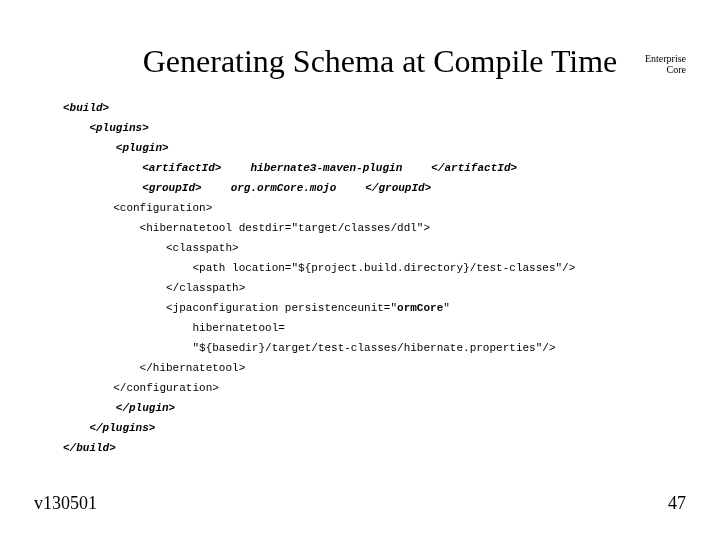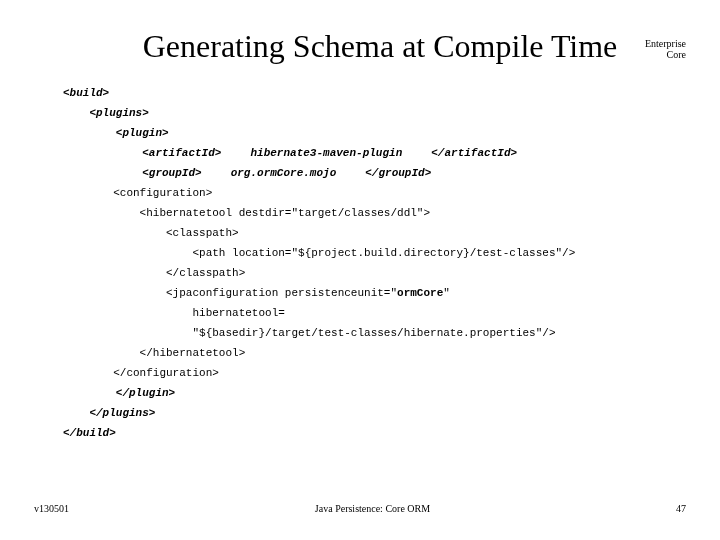"Generating Schema at Compile Time" .title { margin: 0 -> 15px }
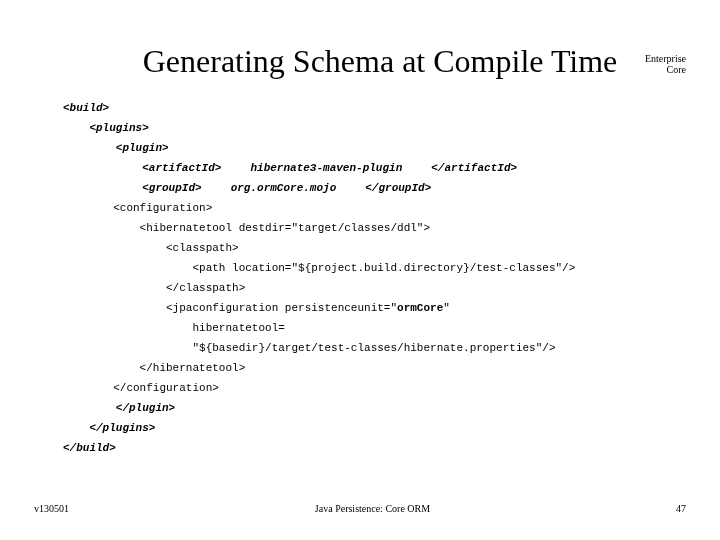"v130501" .footer { font-size: 10px -> 18px }
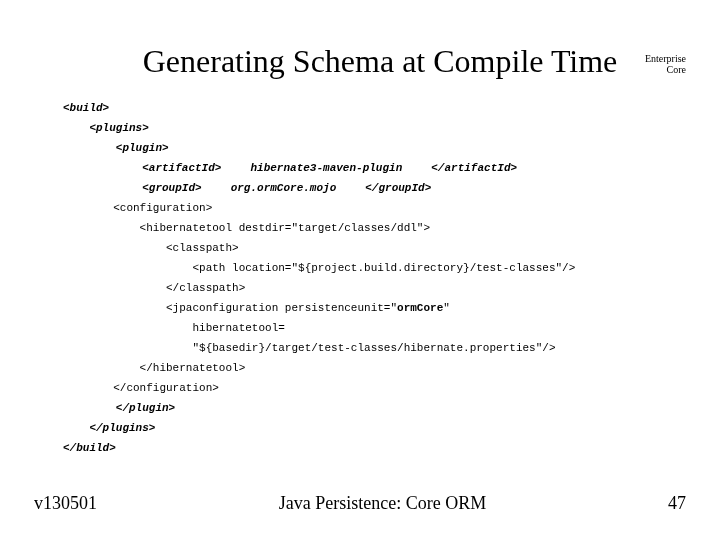"Java Persistence: Core ORM" span { html: <span>Java Persistence: Core ORM</span> -> none }
